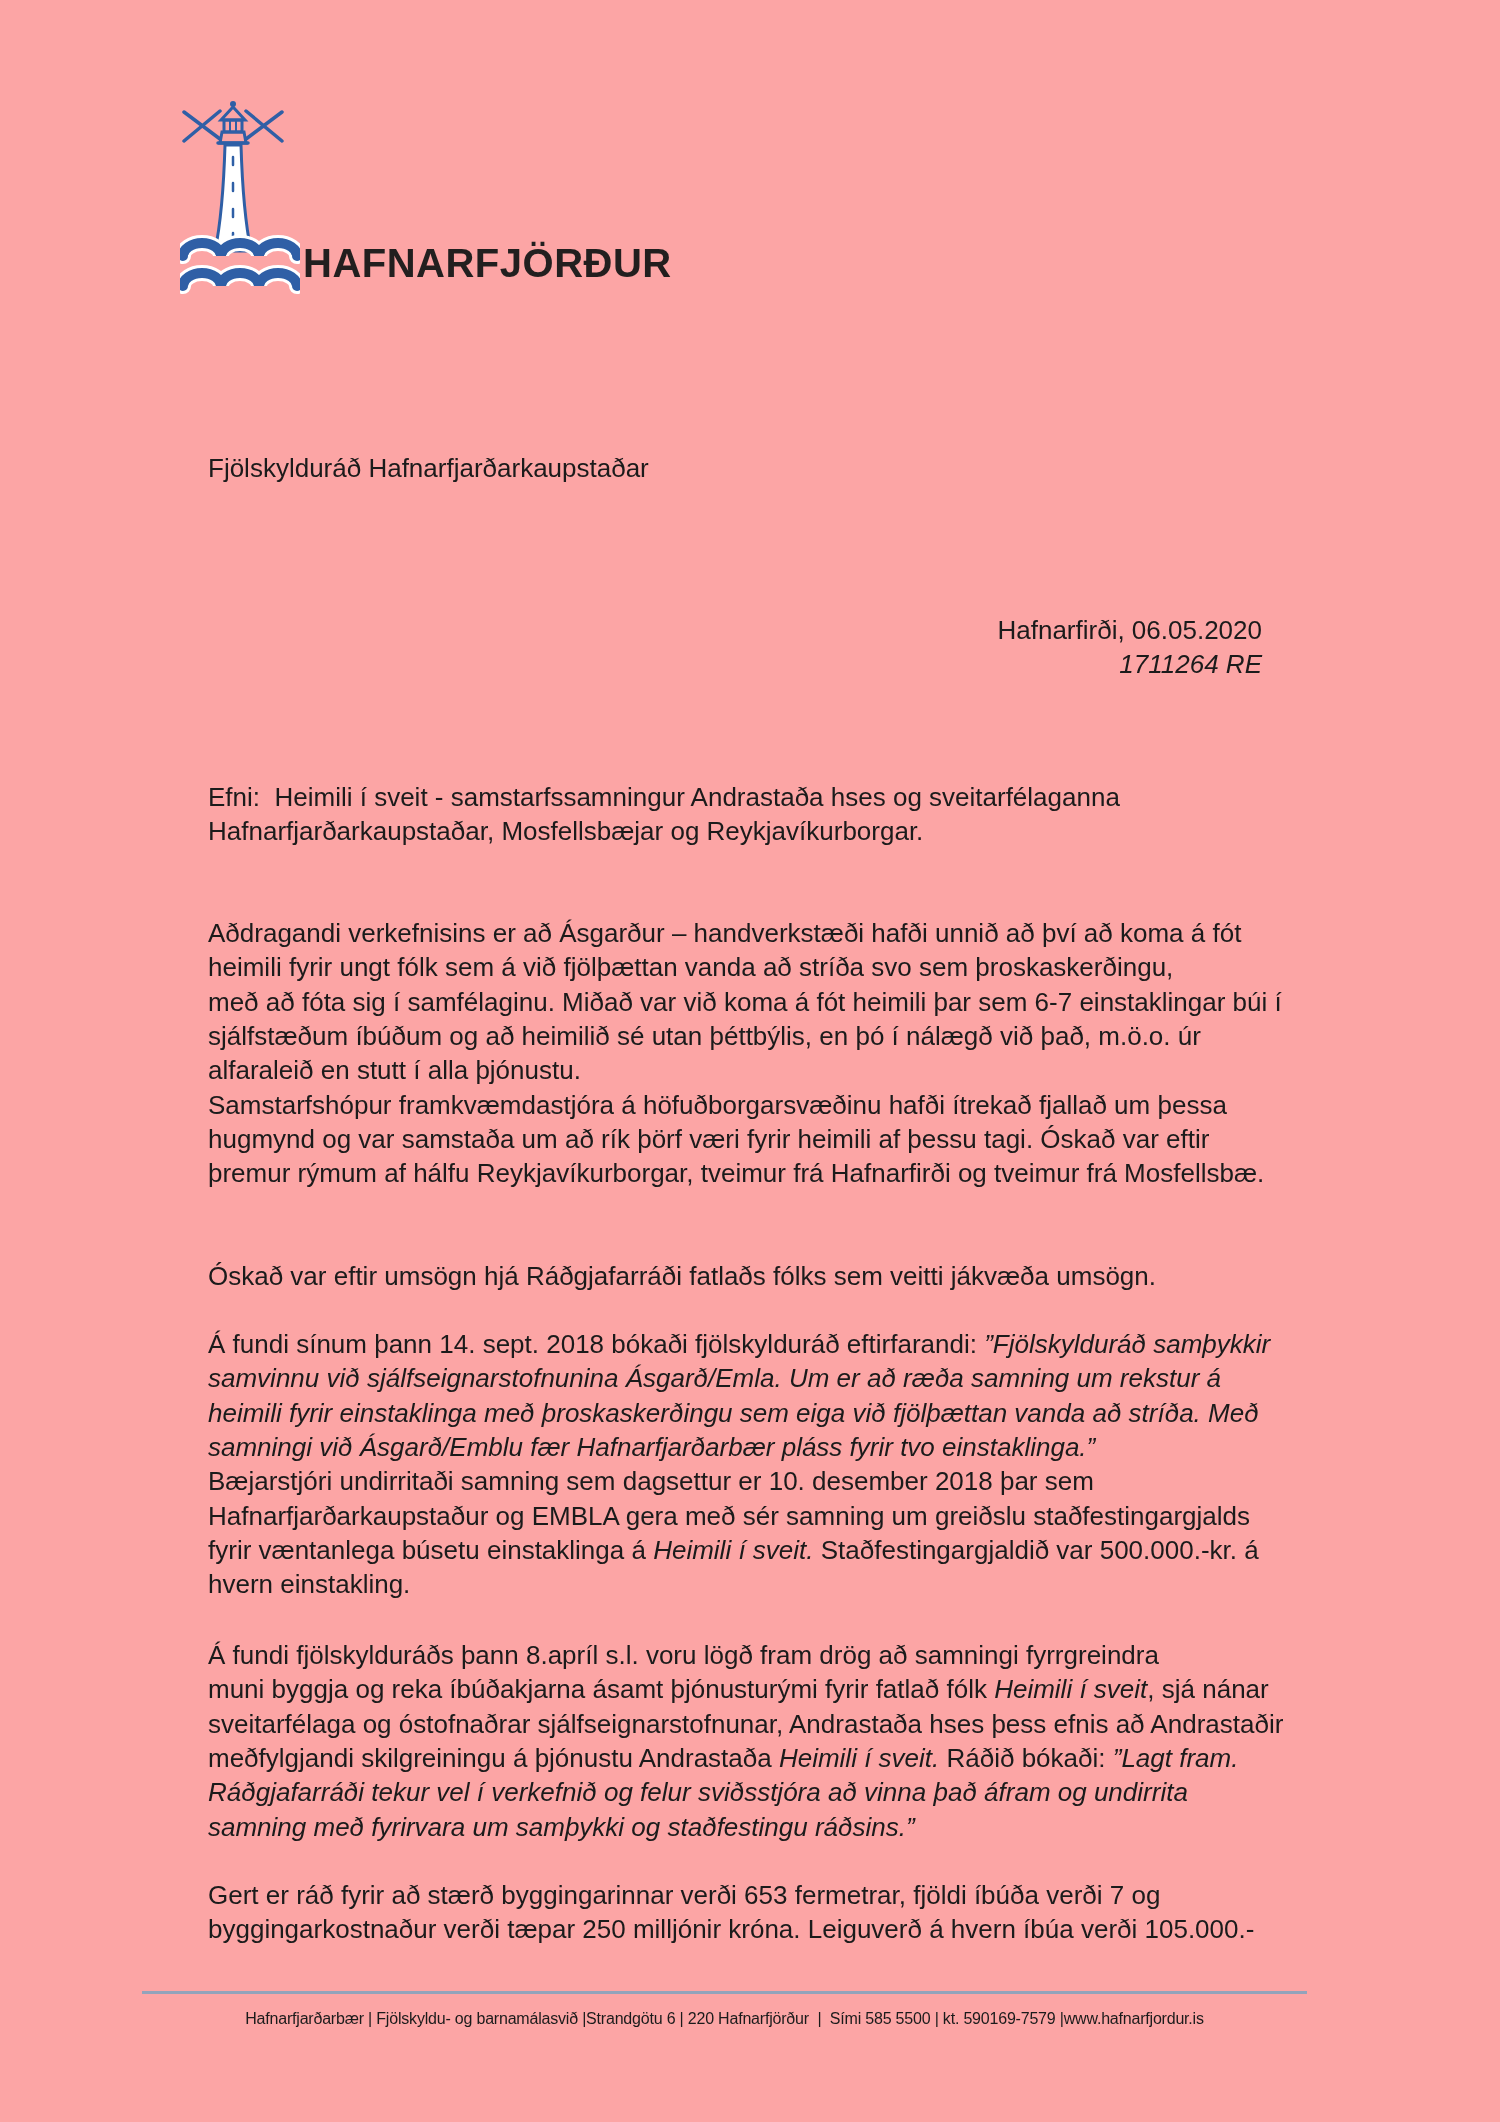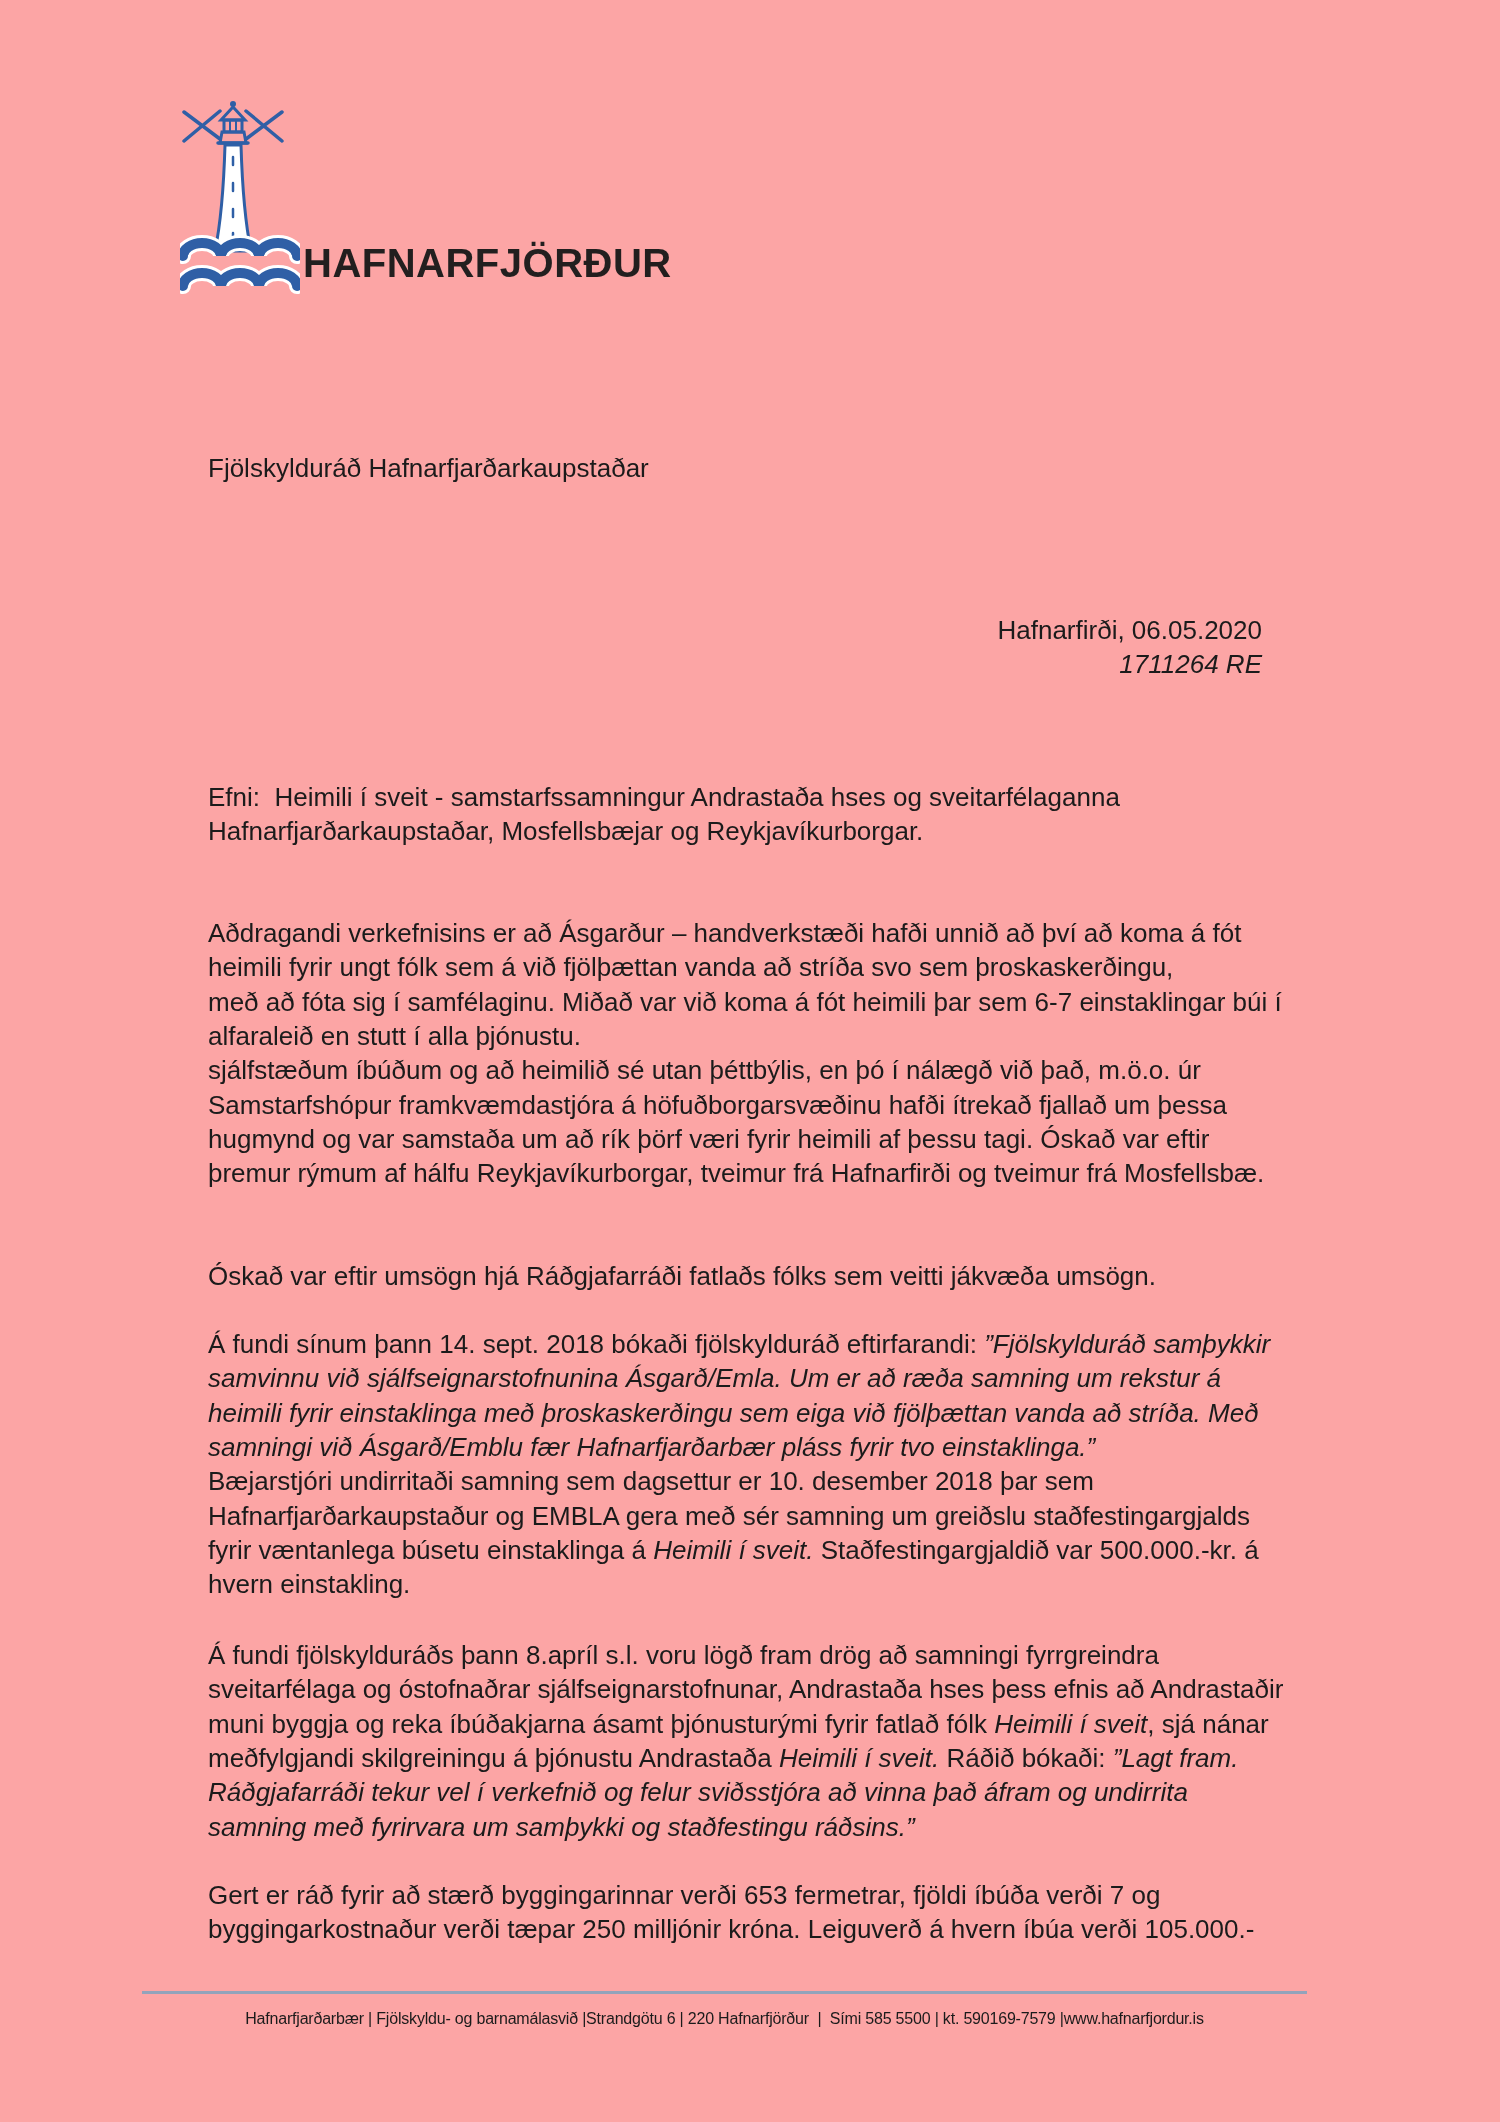"alfaraleið en stutt í alla" div.line { order: before "sjálfstæðum íbúðum og að heimilið" -> after "sjálfstæðum íbúðum og að heimilið" }
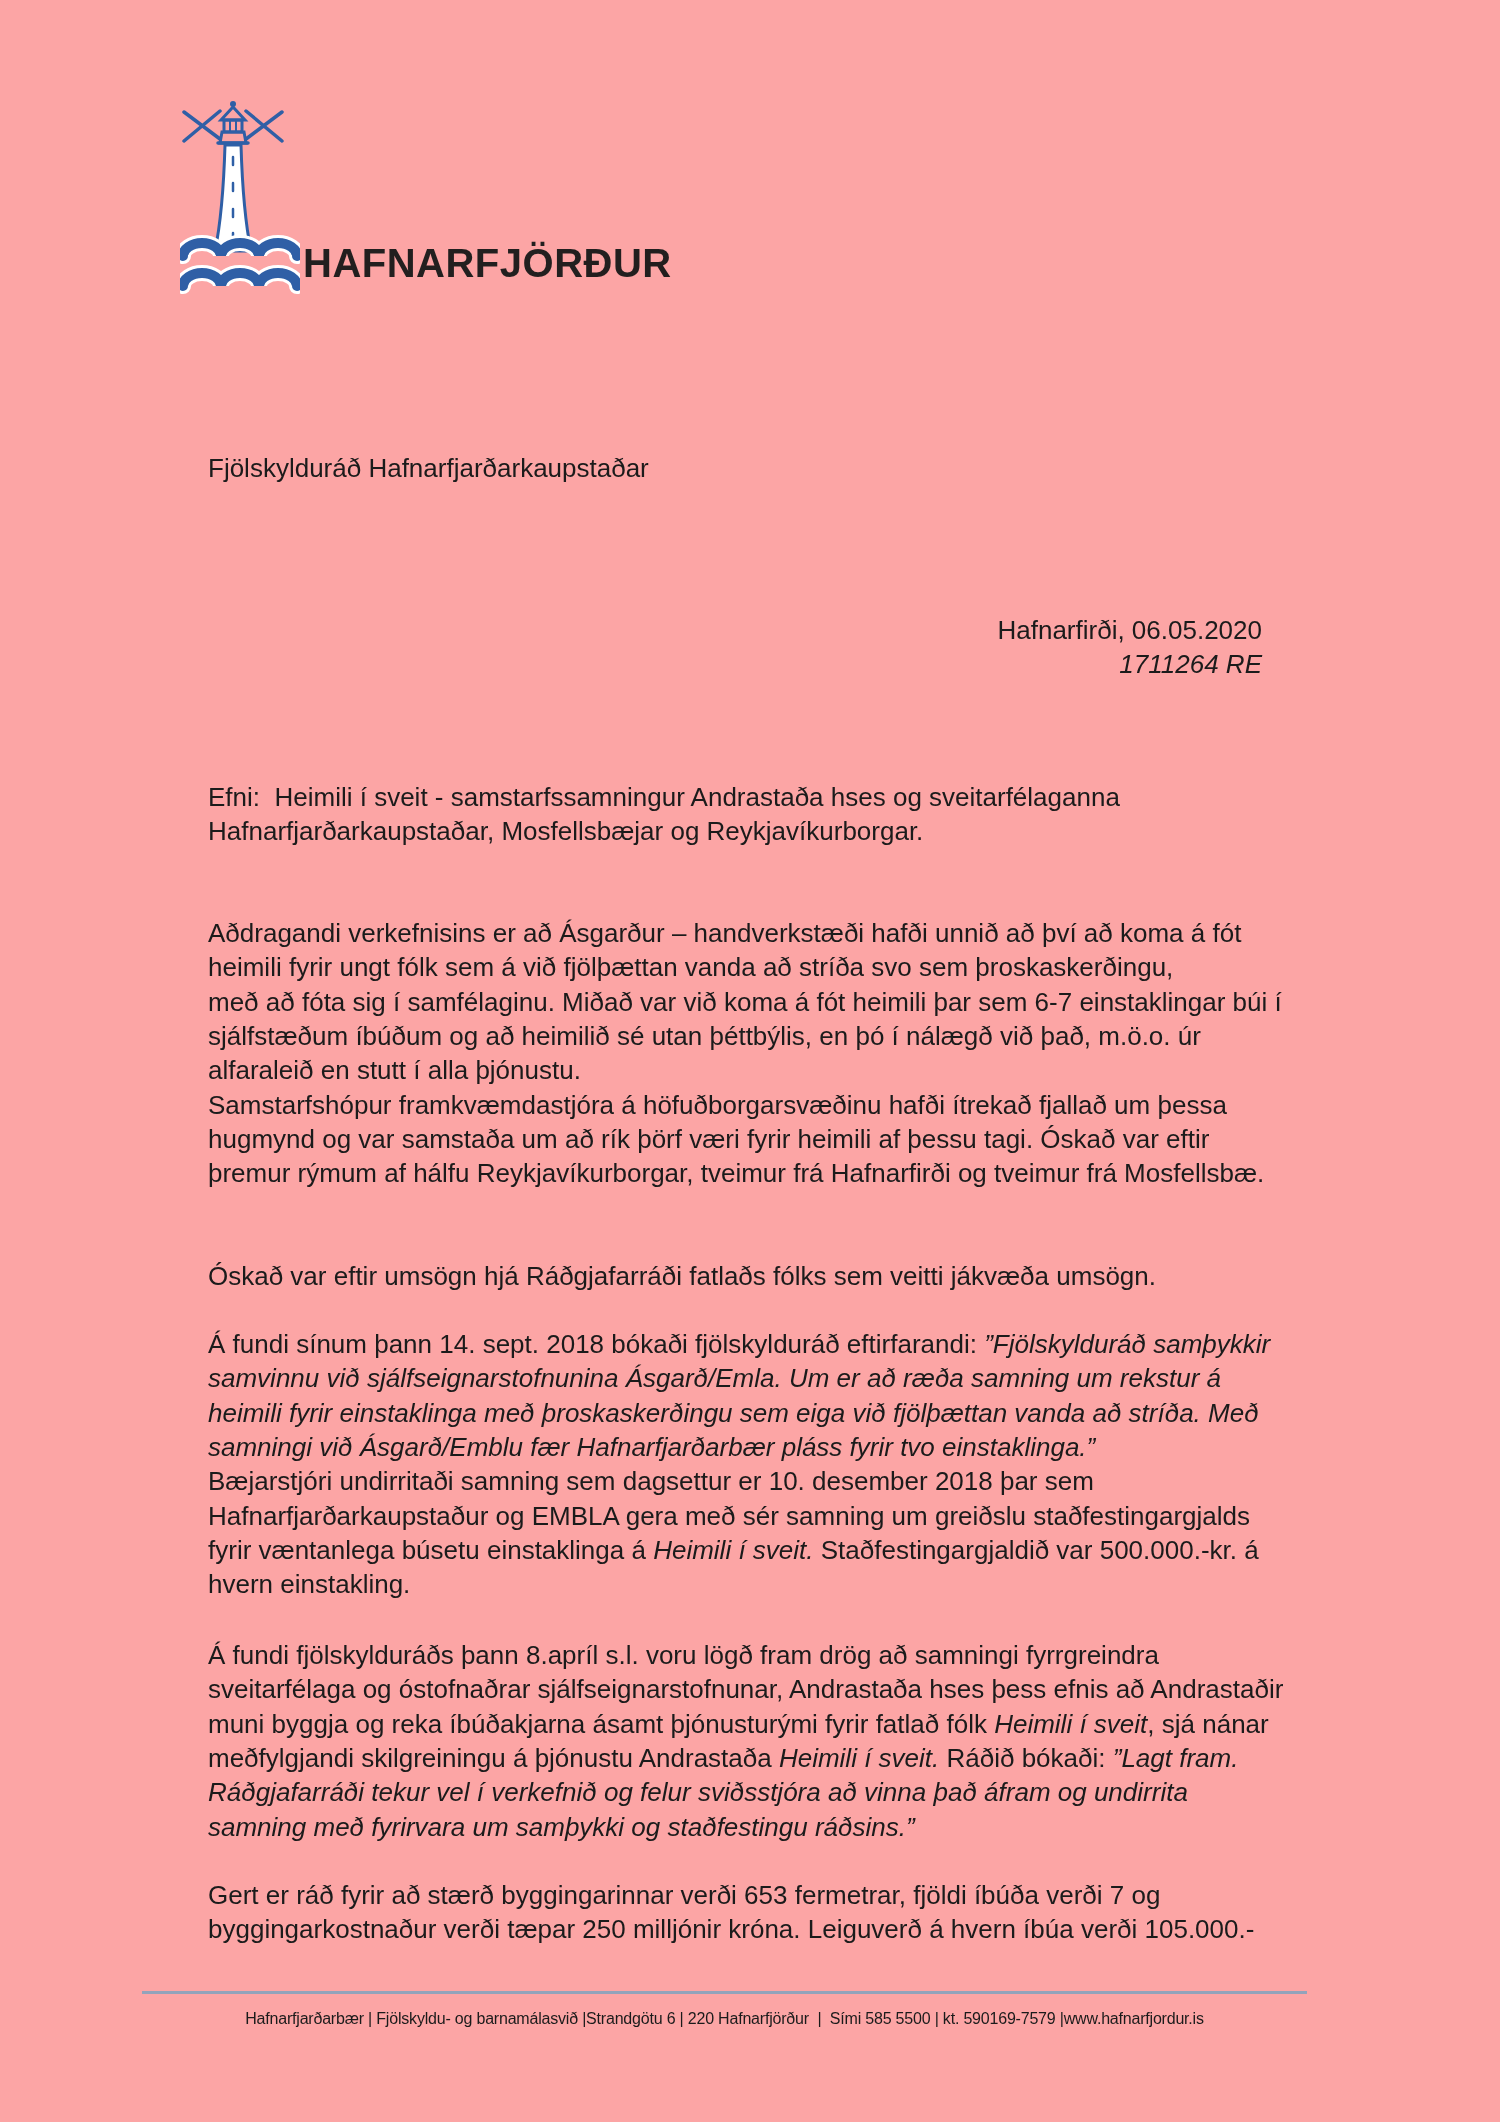"sveitarfélaga og óstofnaðrar" div.line { order: before "muni byggja og reka íbúðakjarna" -> after "muni byggja og reka íbúðakjarna" }
